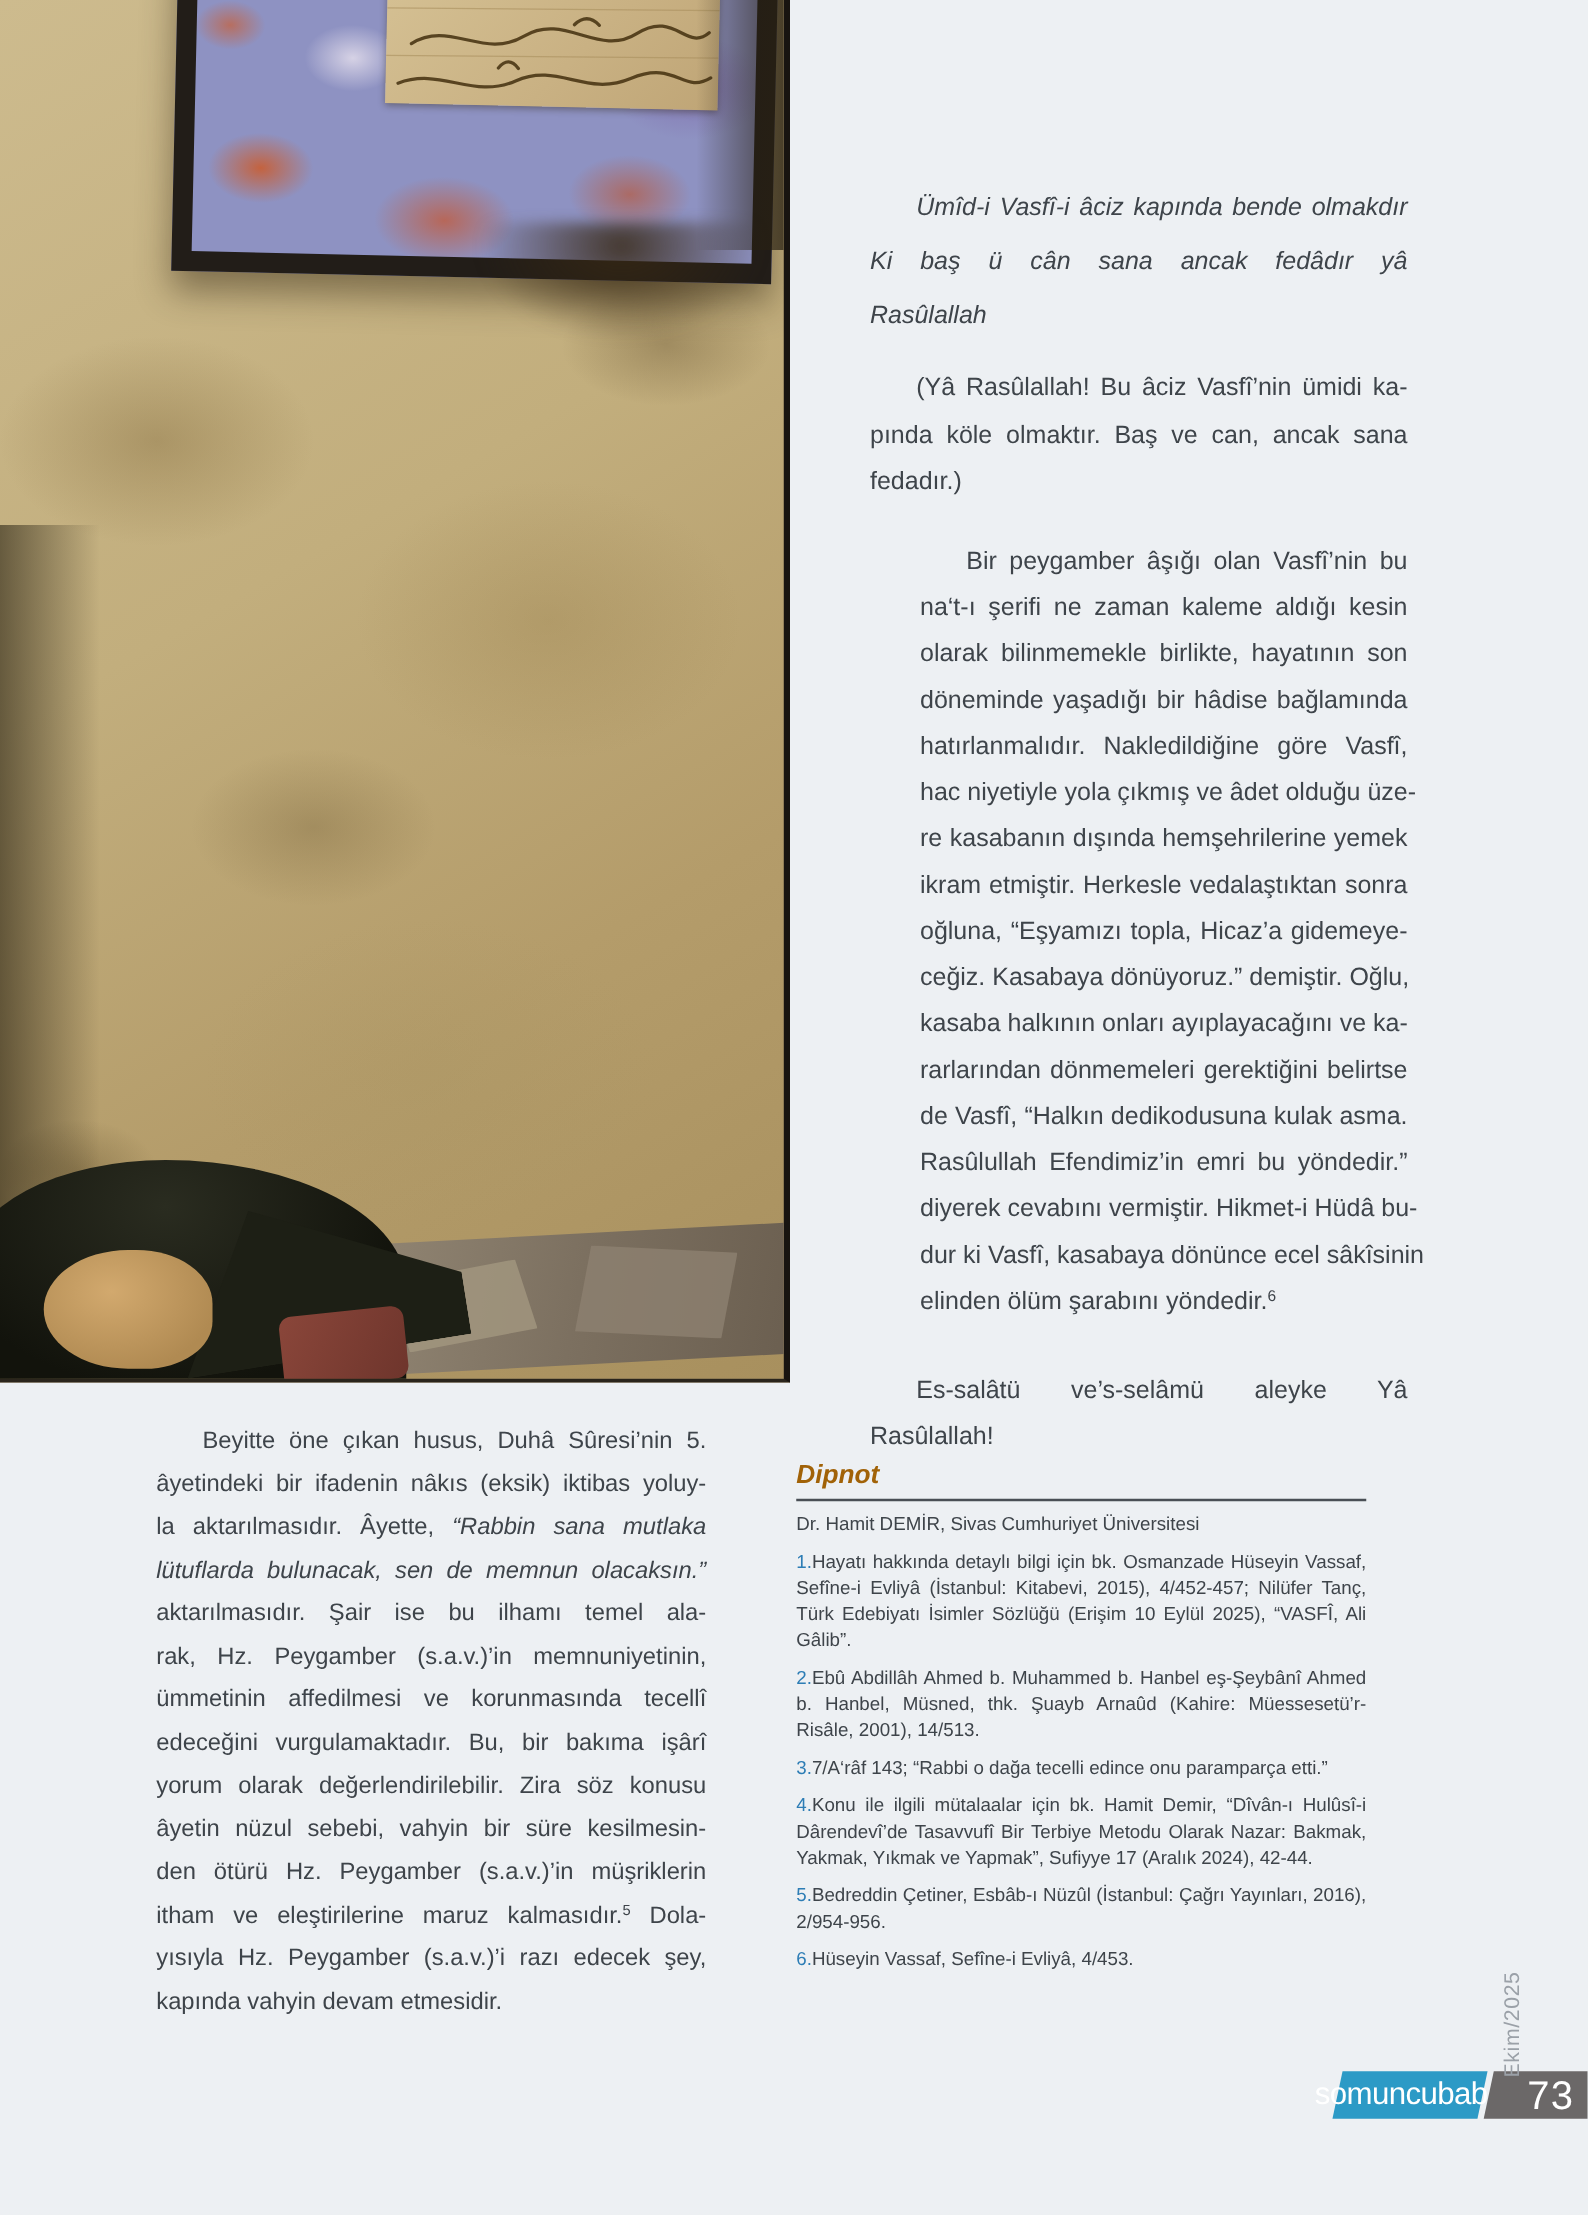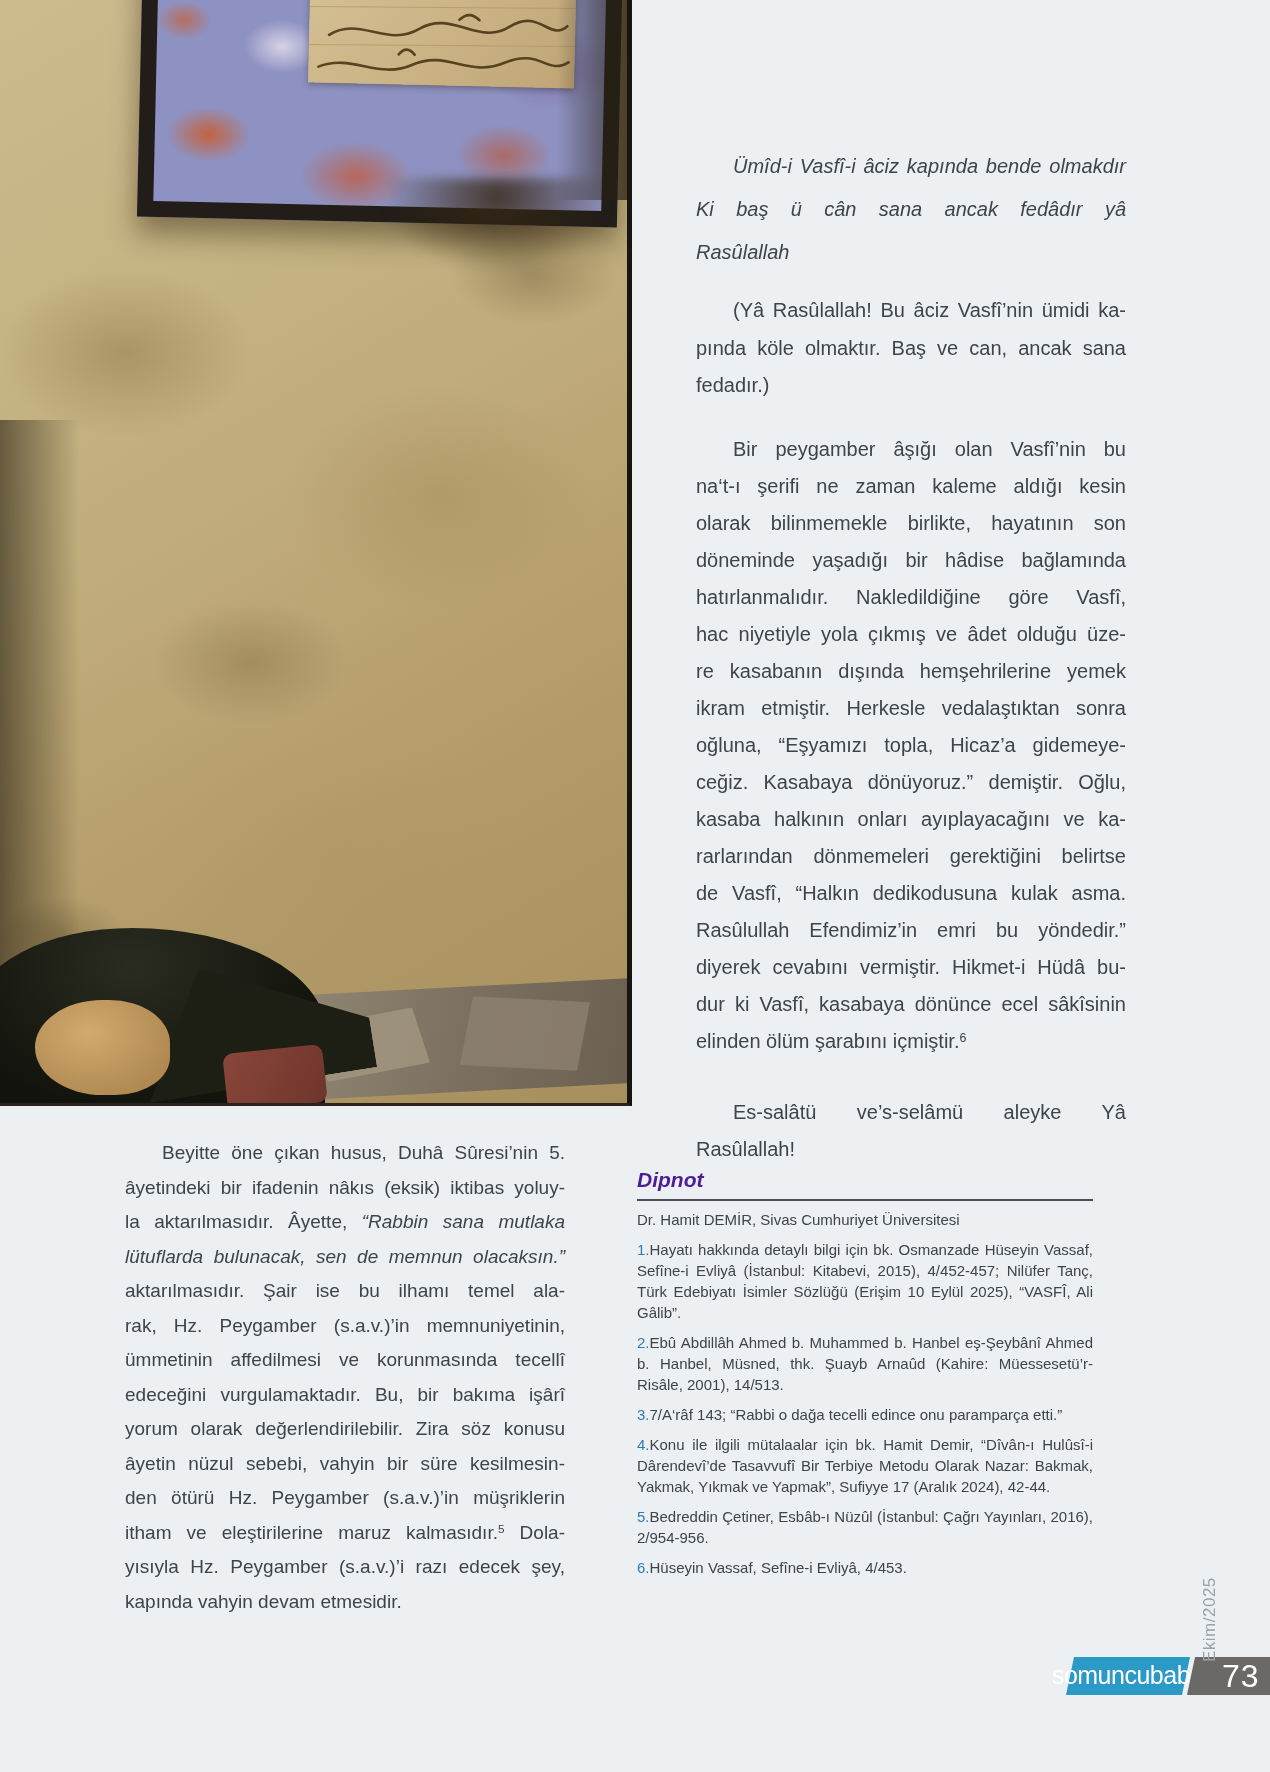"Bir peygamber âşığı olan Vasfî’nin" .mainp .tline { margin-left: none -> 40px }
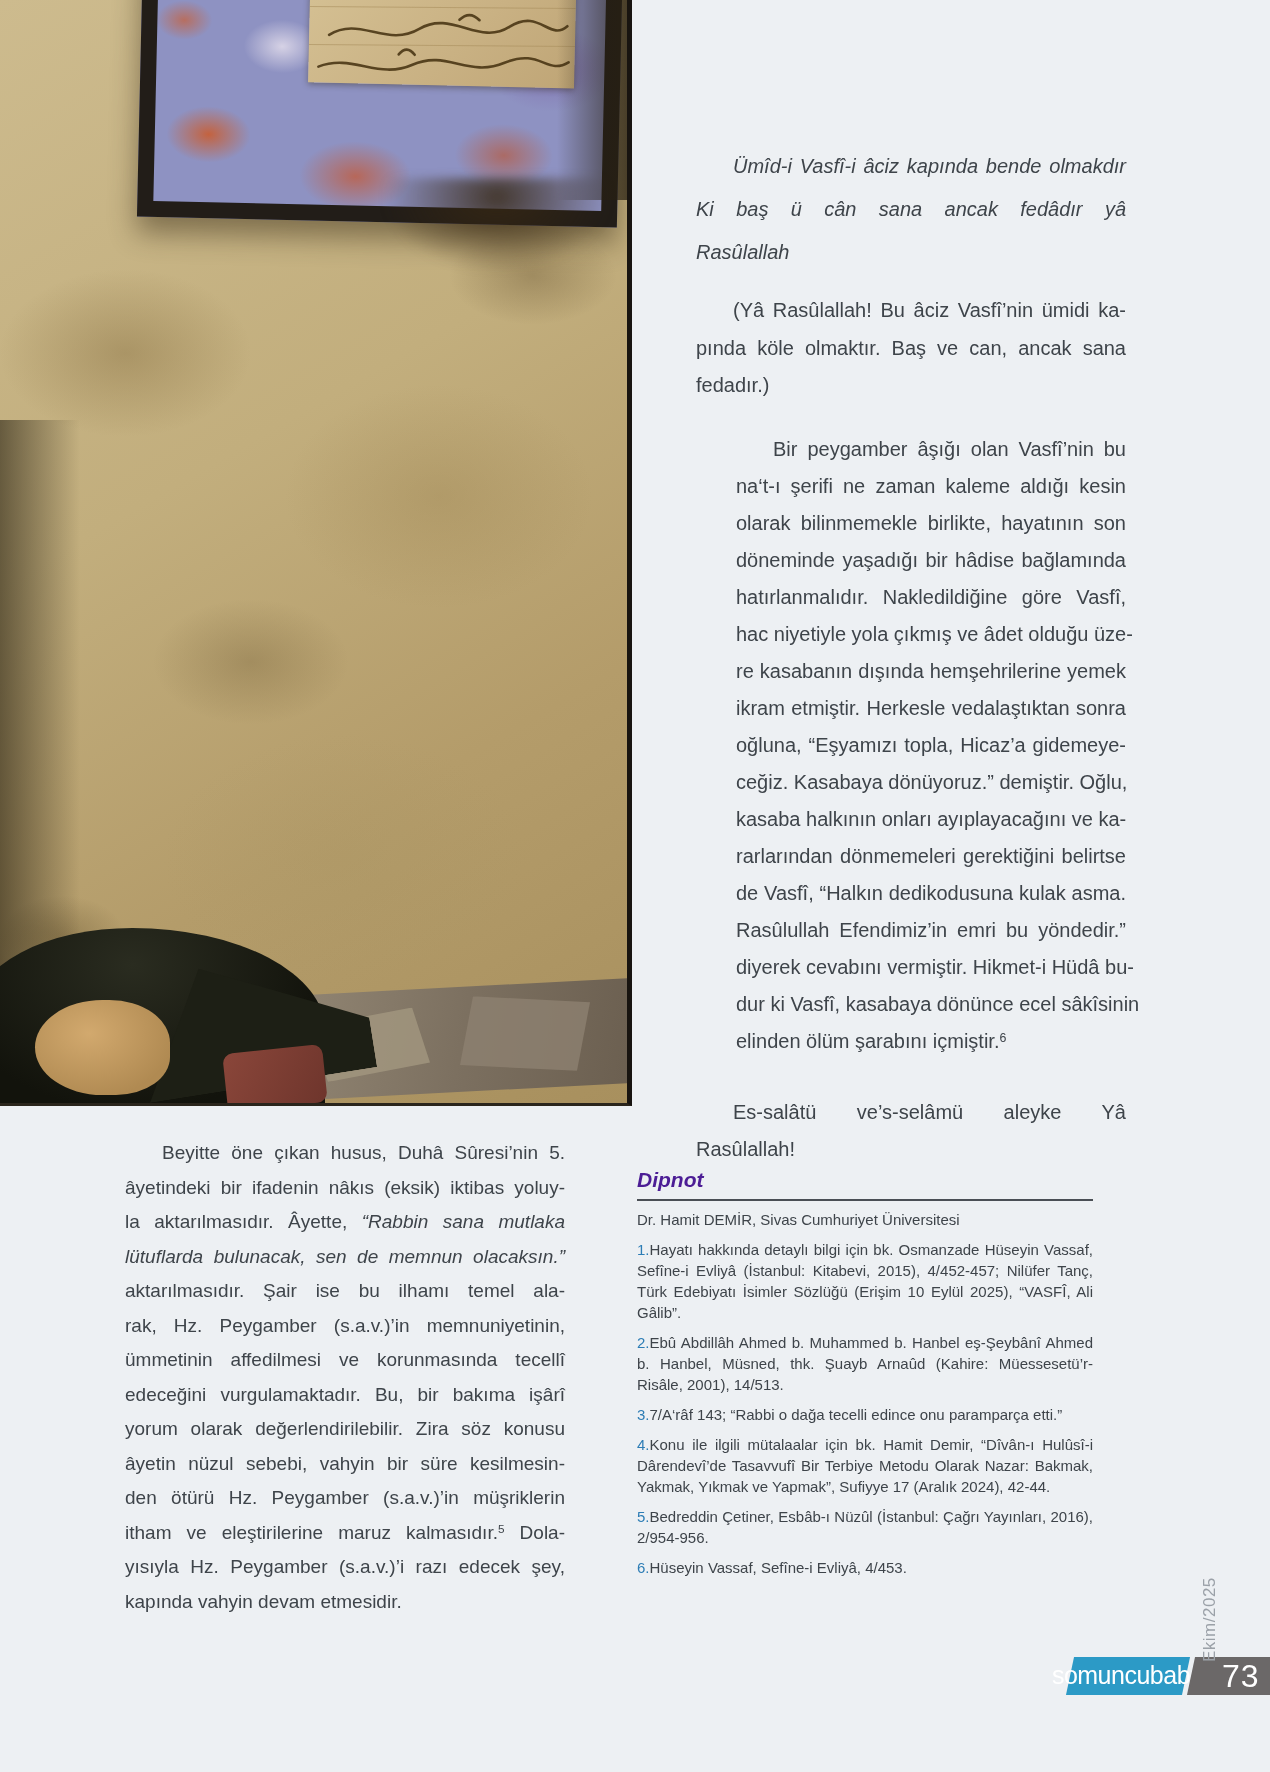"elinden ölüm şarabını içmiştir." span { text: içmiştir -> yöndedir }
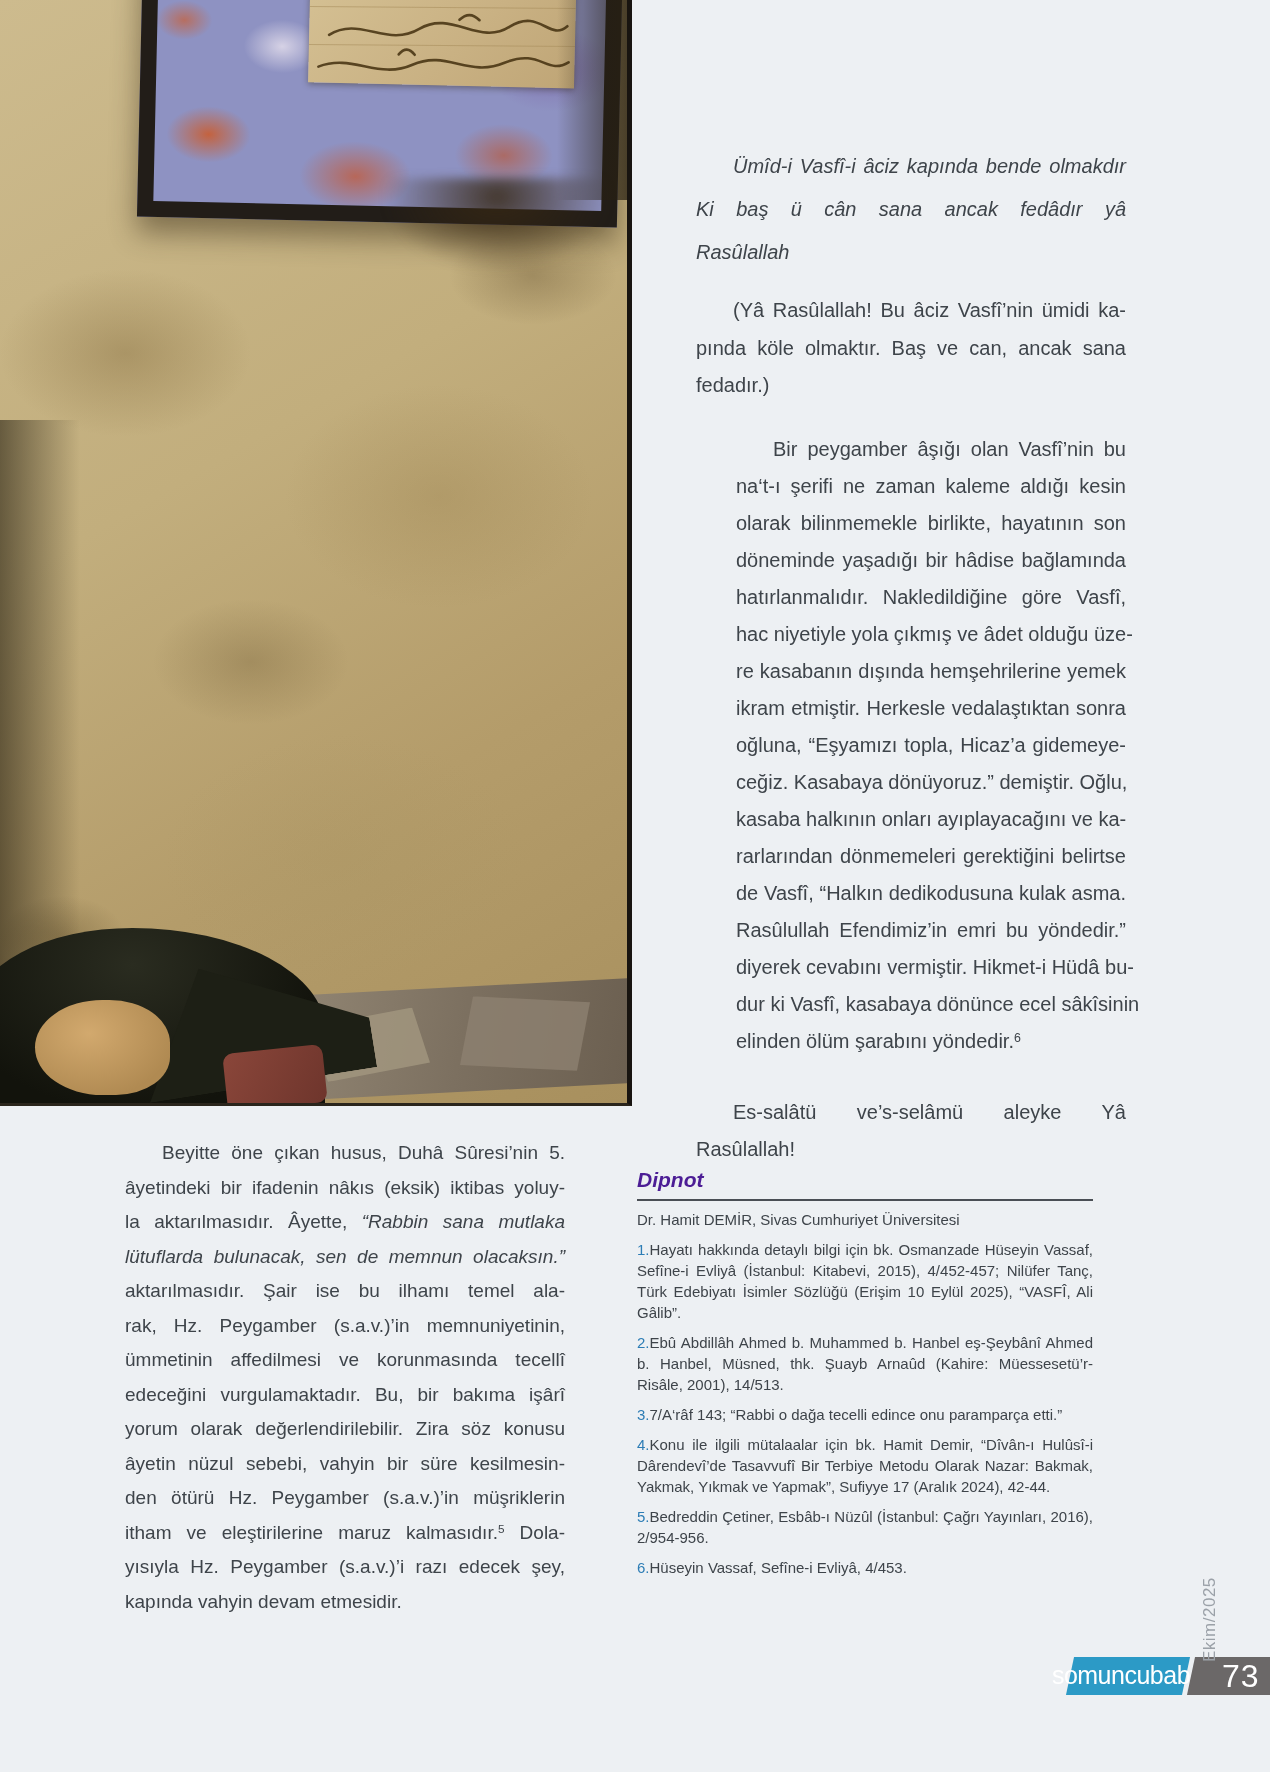"Dipnot" .dipnot h3 { color: #4c1d95 -> #a16207 }
